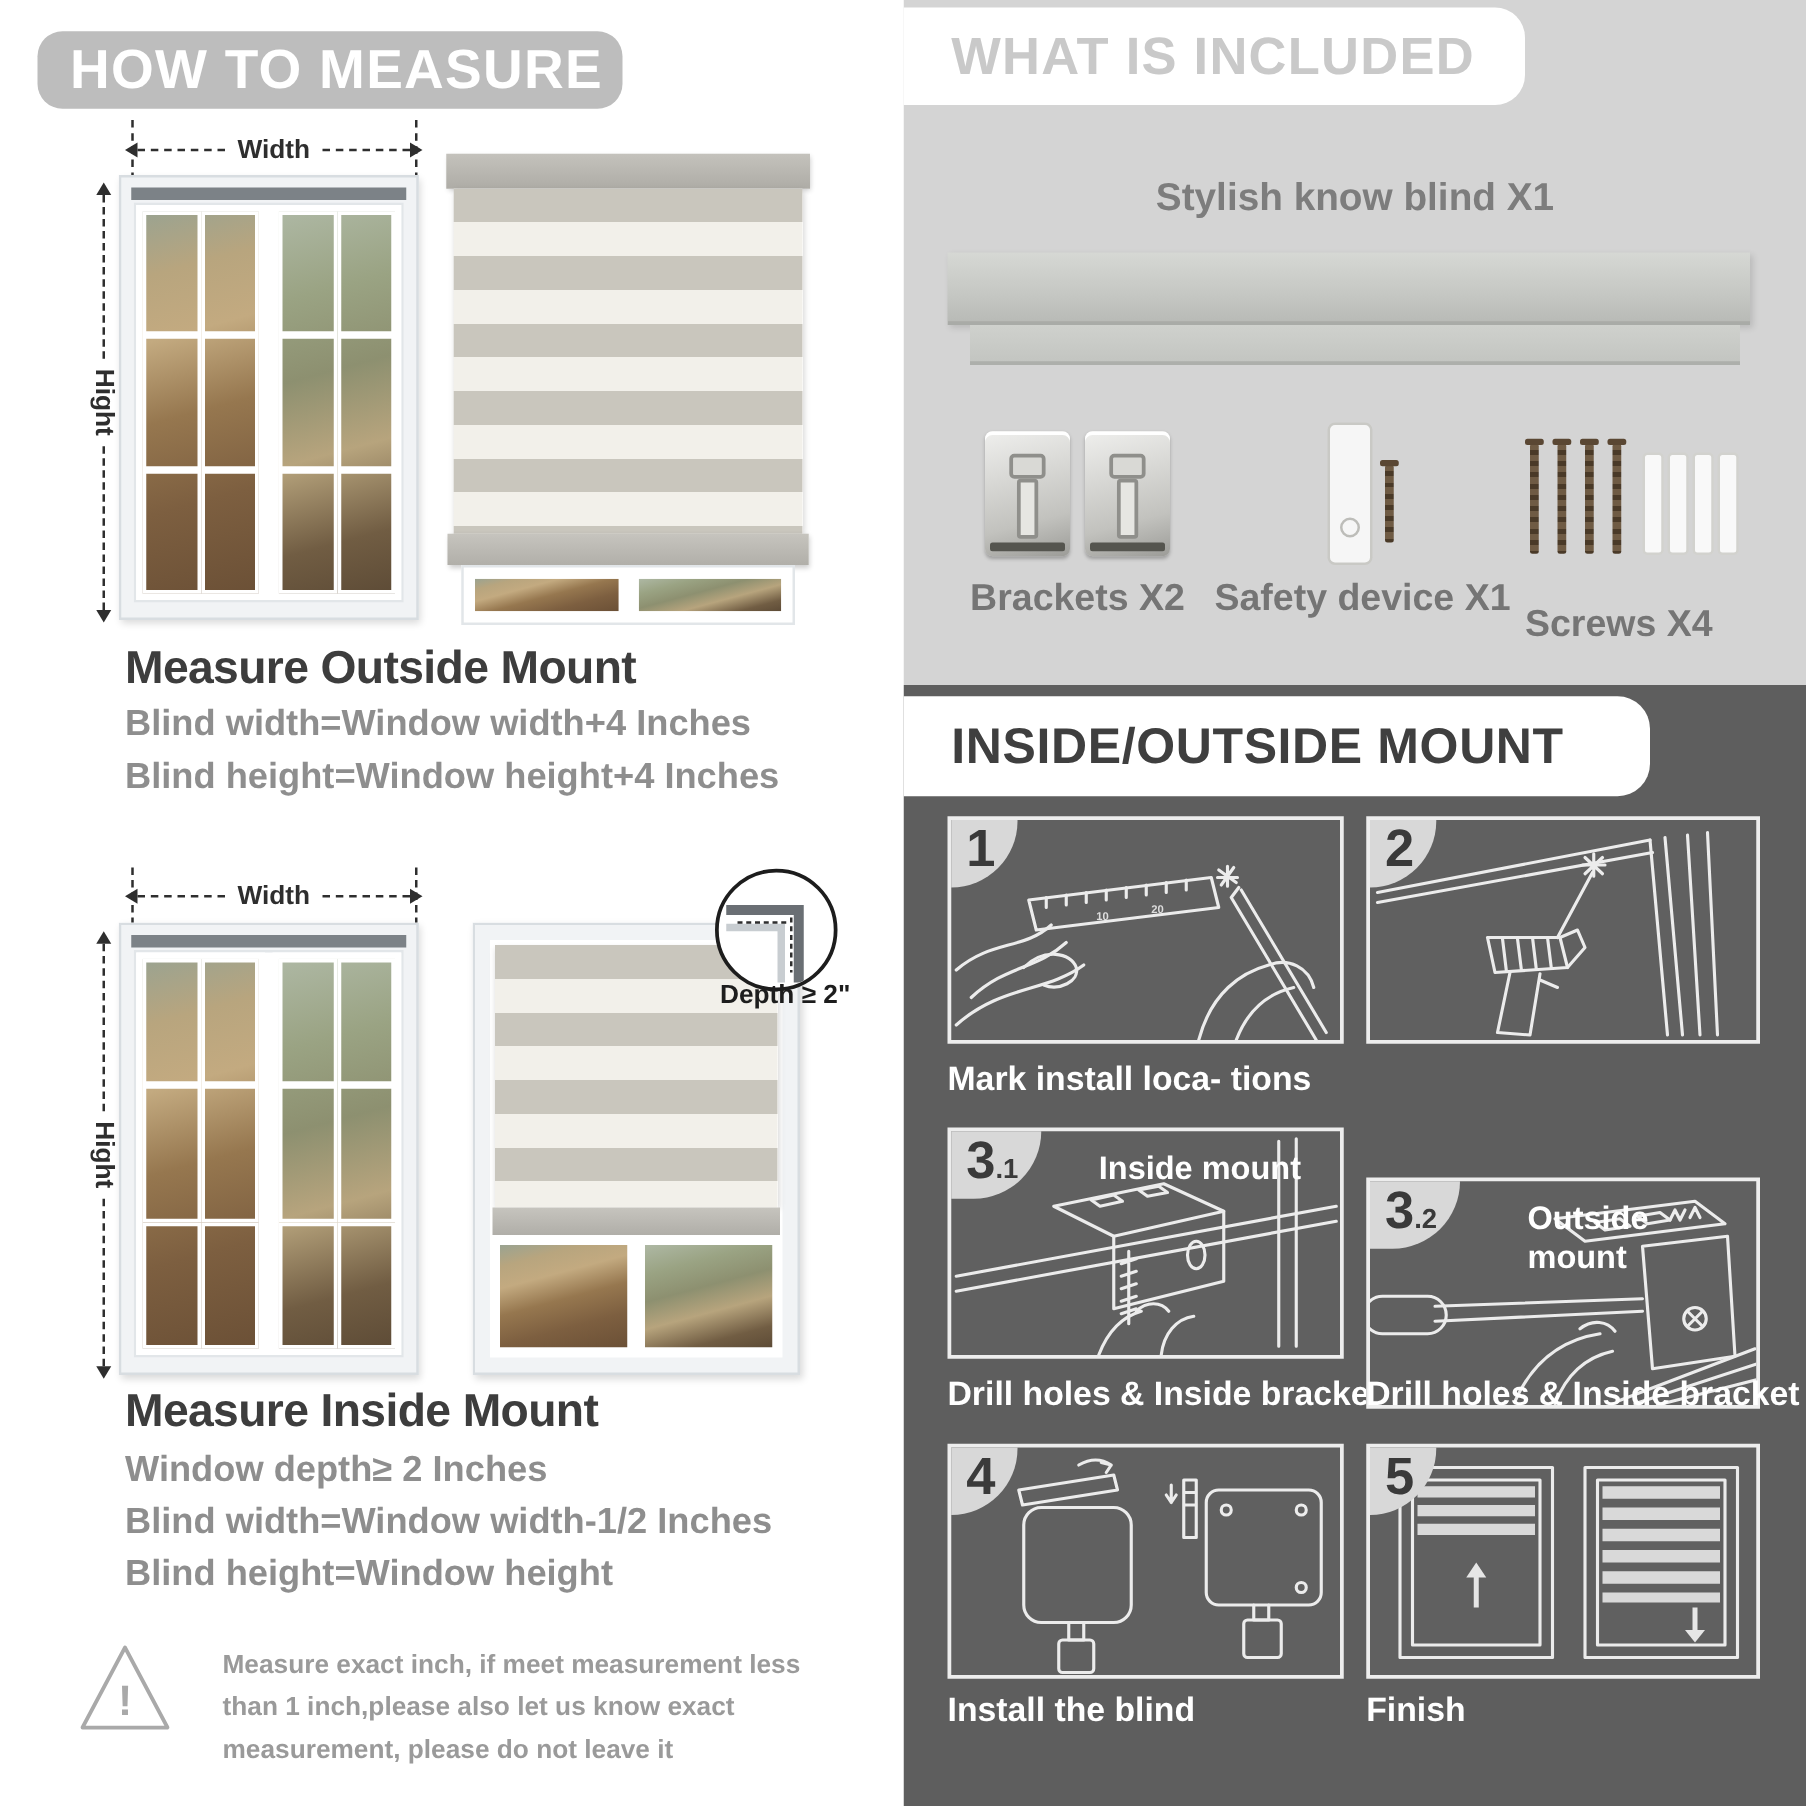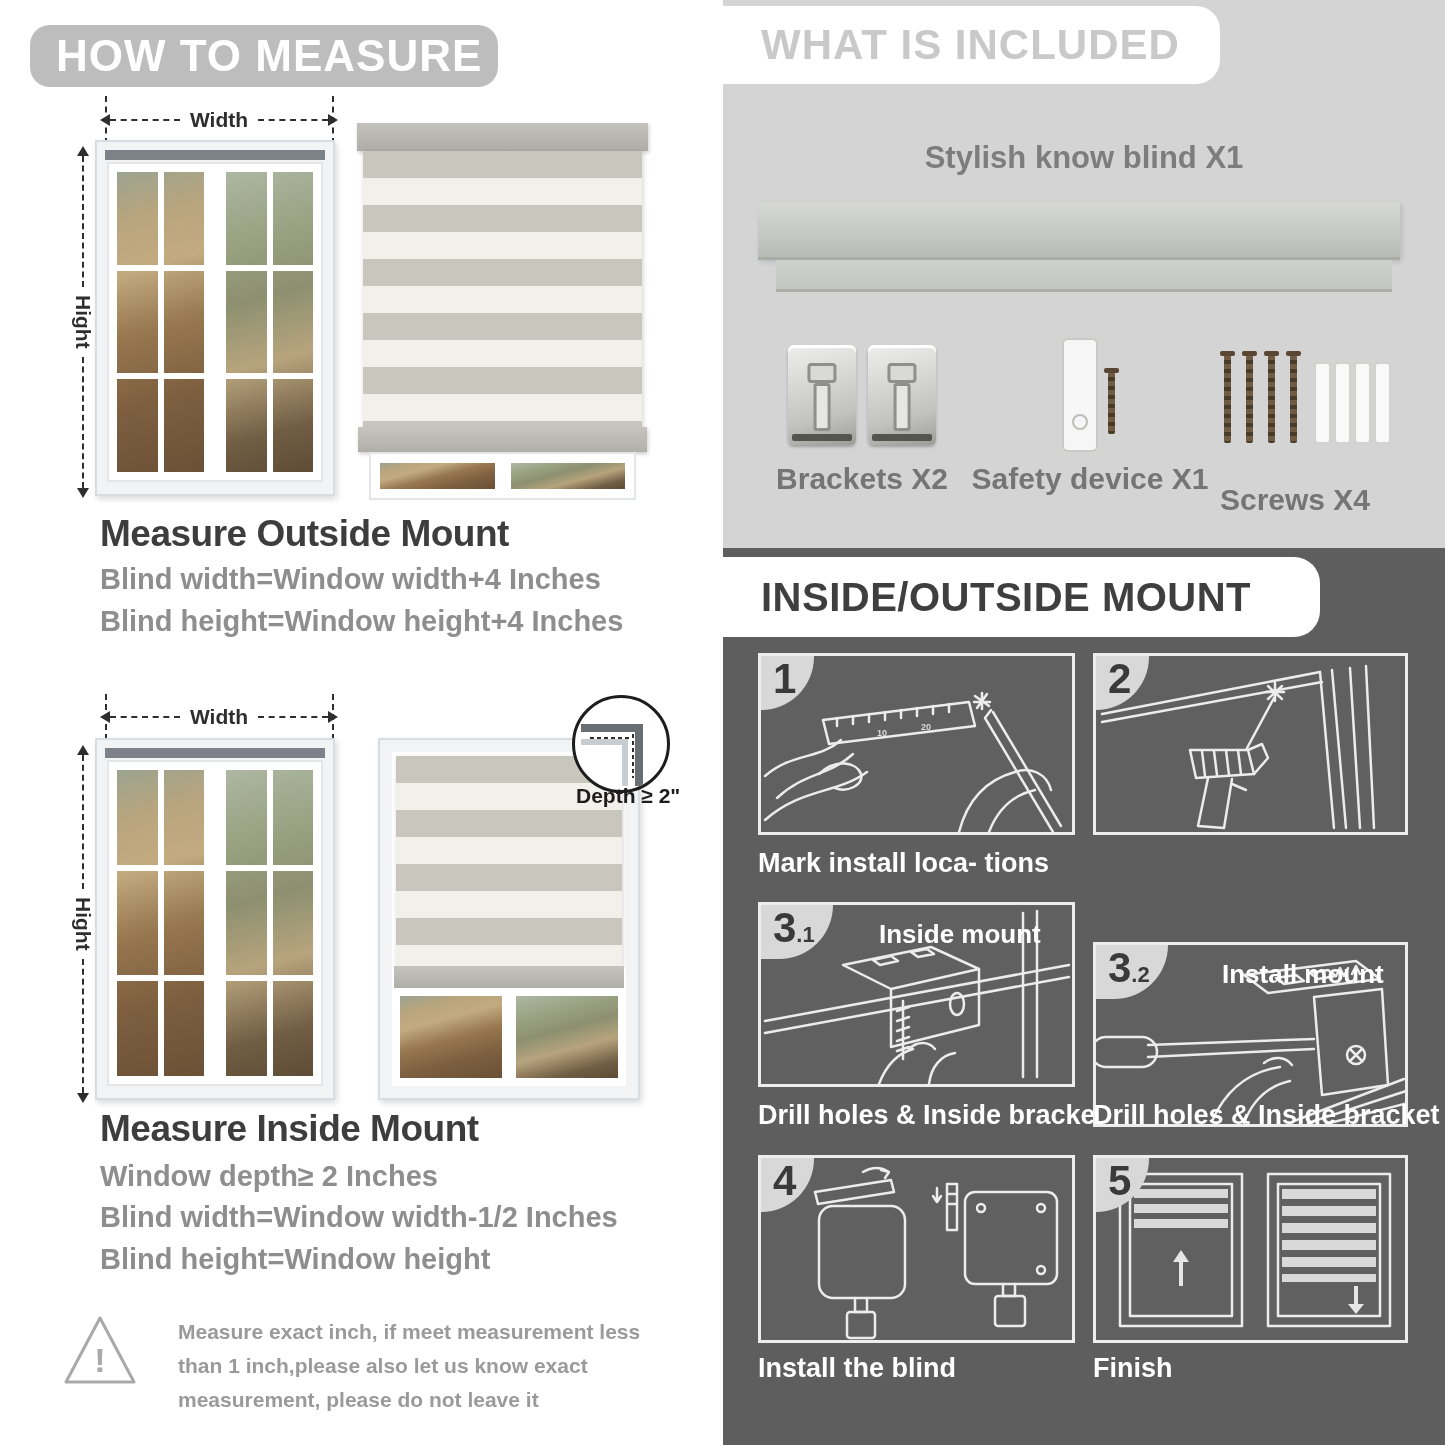"Install mount" div.tile-inlabel { text: Install -> Outside }
